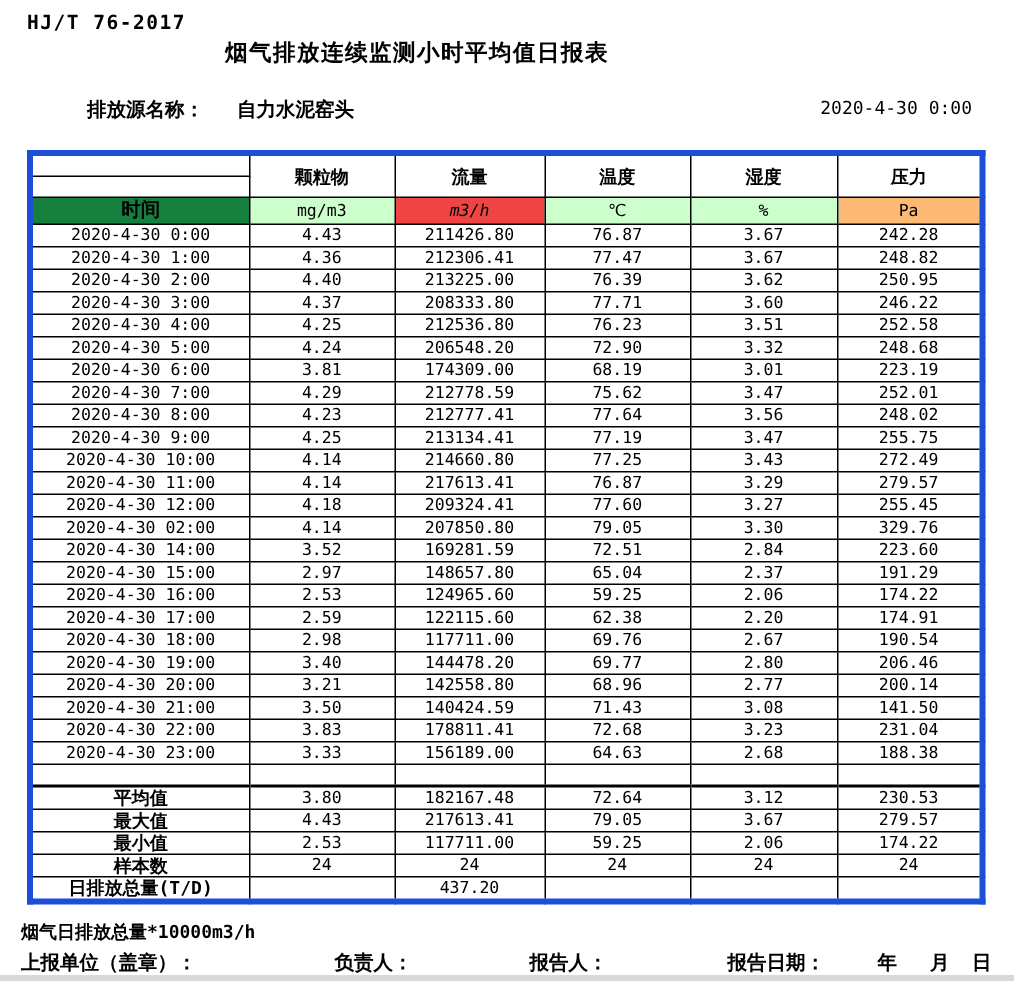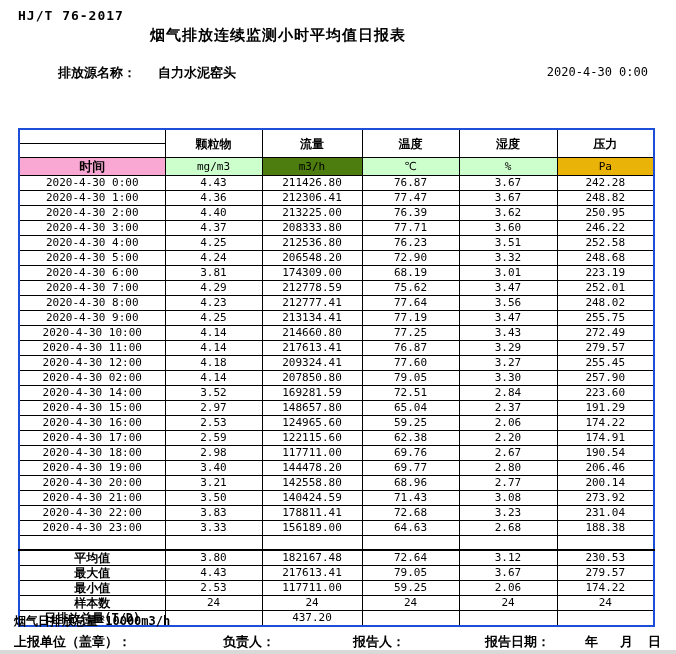"颗粒物" table.report { border: 2px solid #1d4ed8 -> 4px solid #1d4ed8; top: 128px -> 100px }
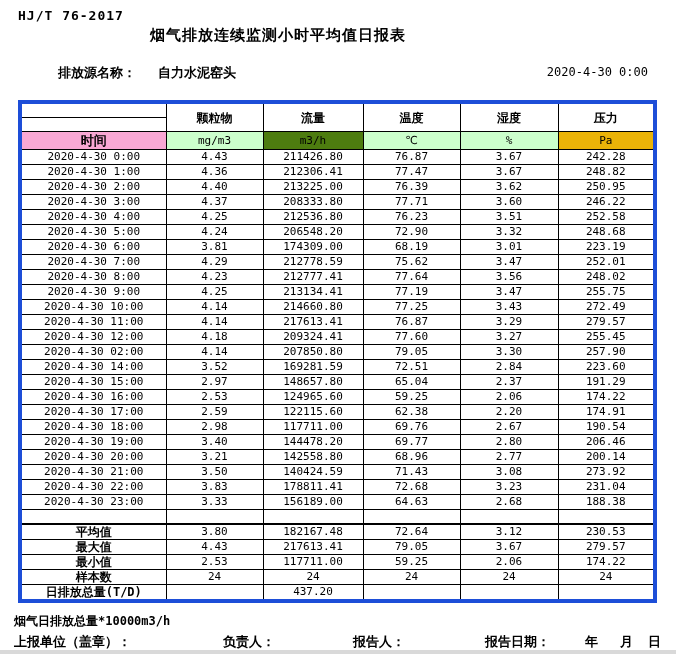"时间" td { background: #f9a8d4 -> #15803d }
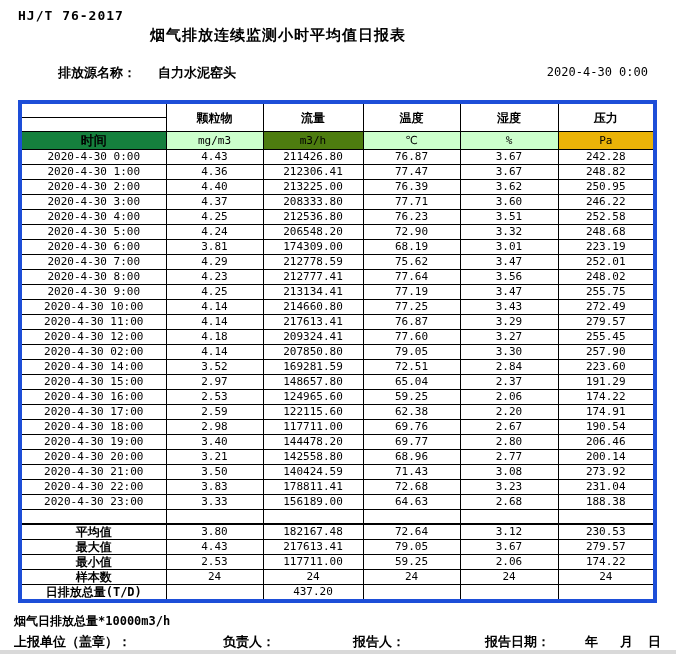"m3/h" td { background: #4d7c0f -> #ef4444; font-style: none -> italic }
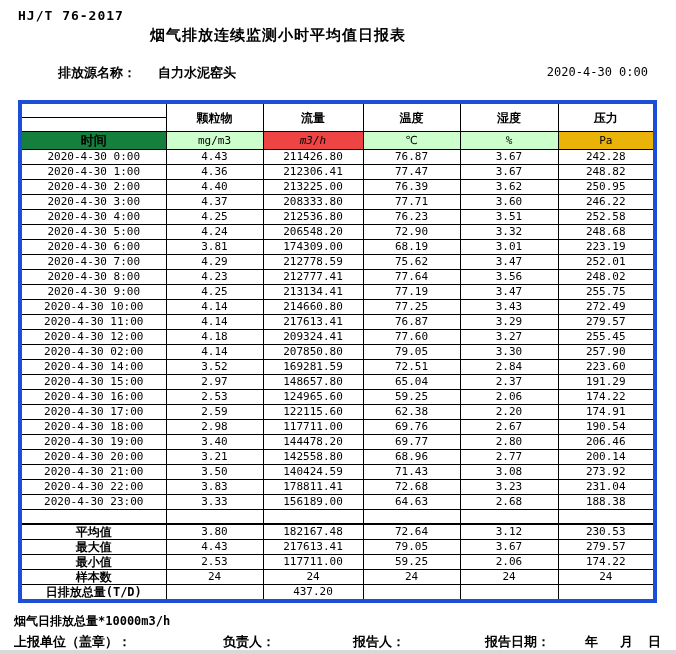"Pa" td { background: #eab308 -> #fdba74 }
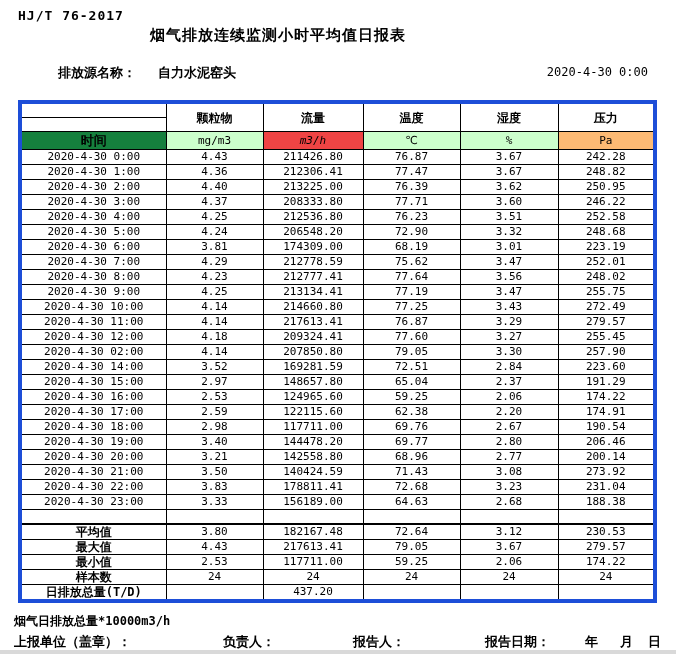"257.90" td { text: 257.90 -> 329.76 }
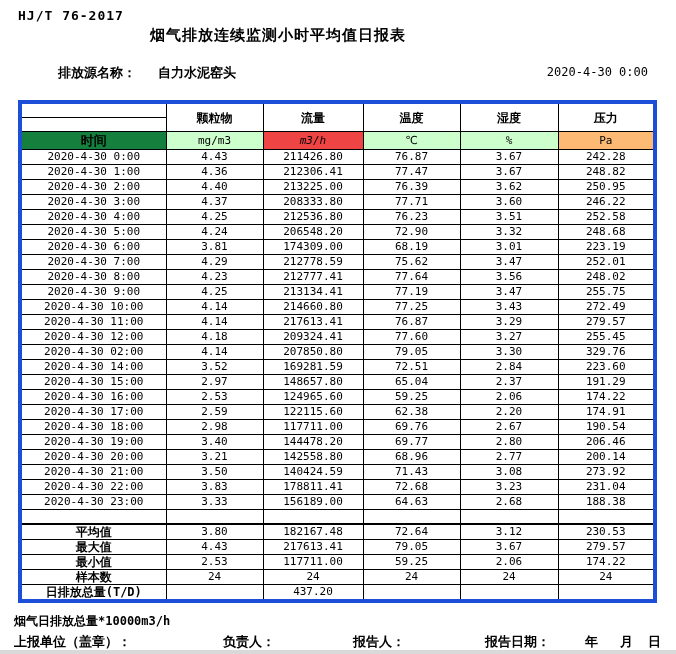"273.92" td { text: 273.92 -> 141.50 }
